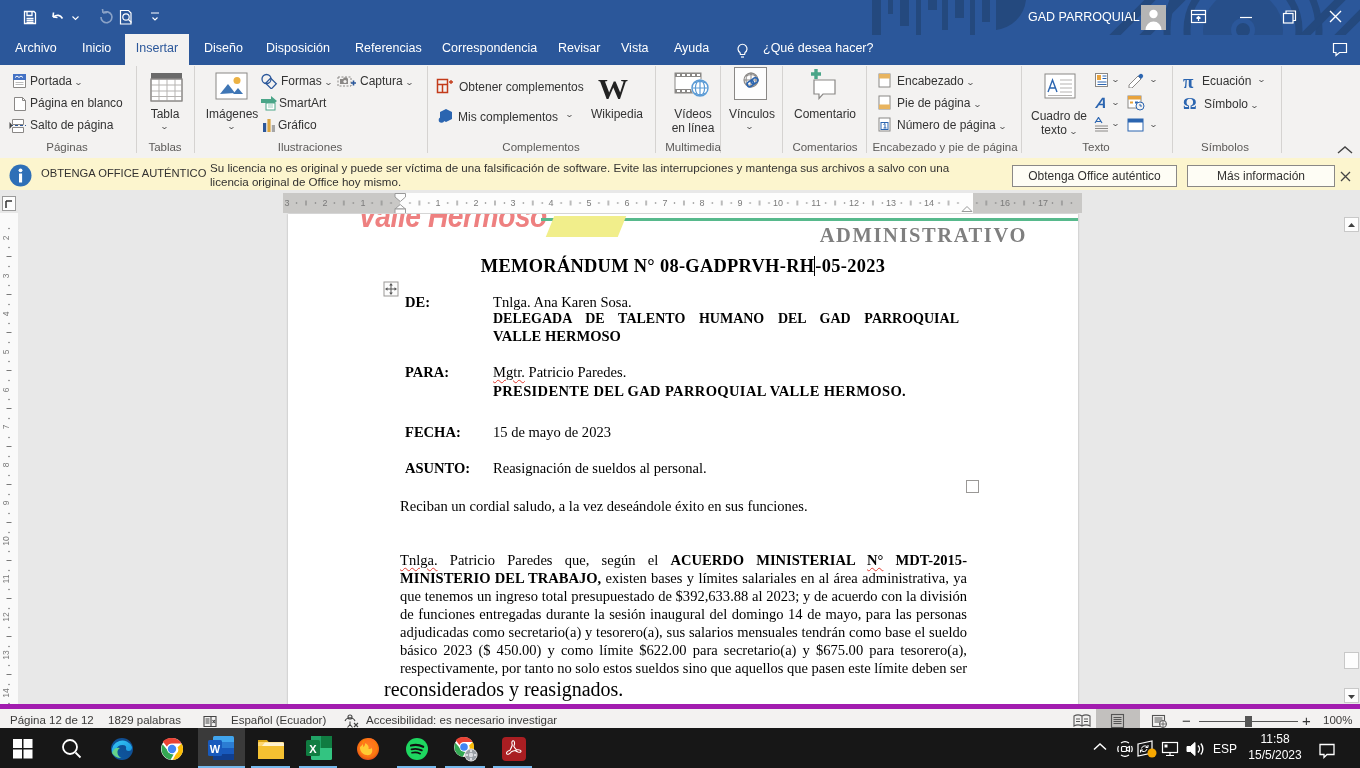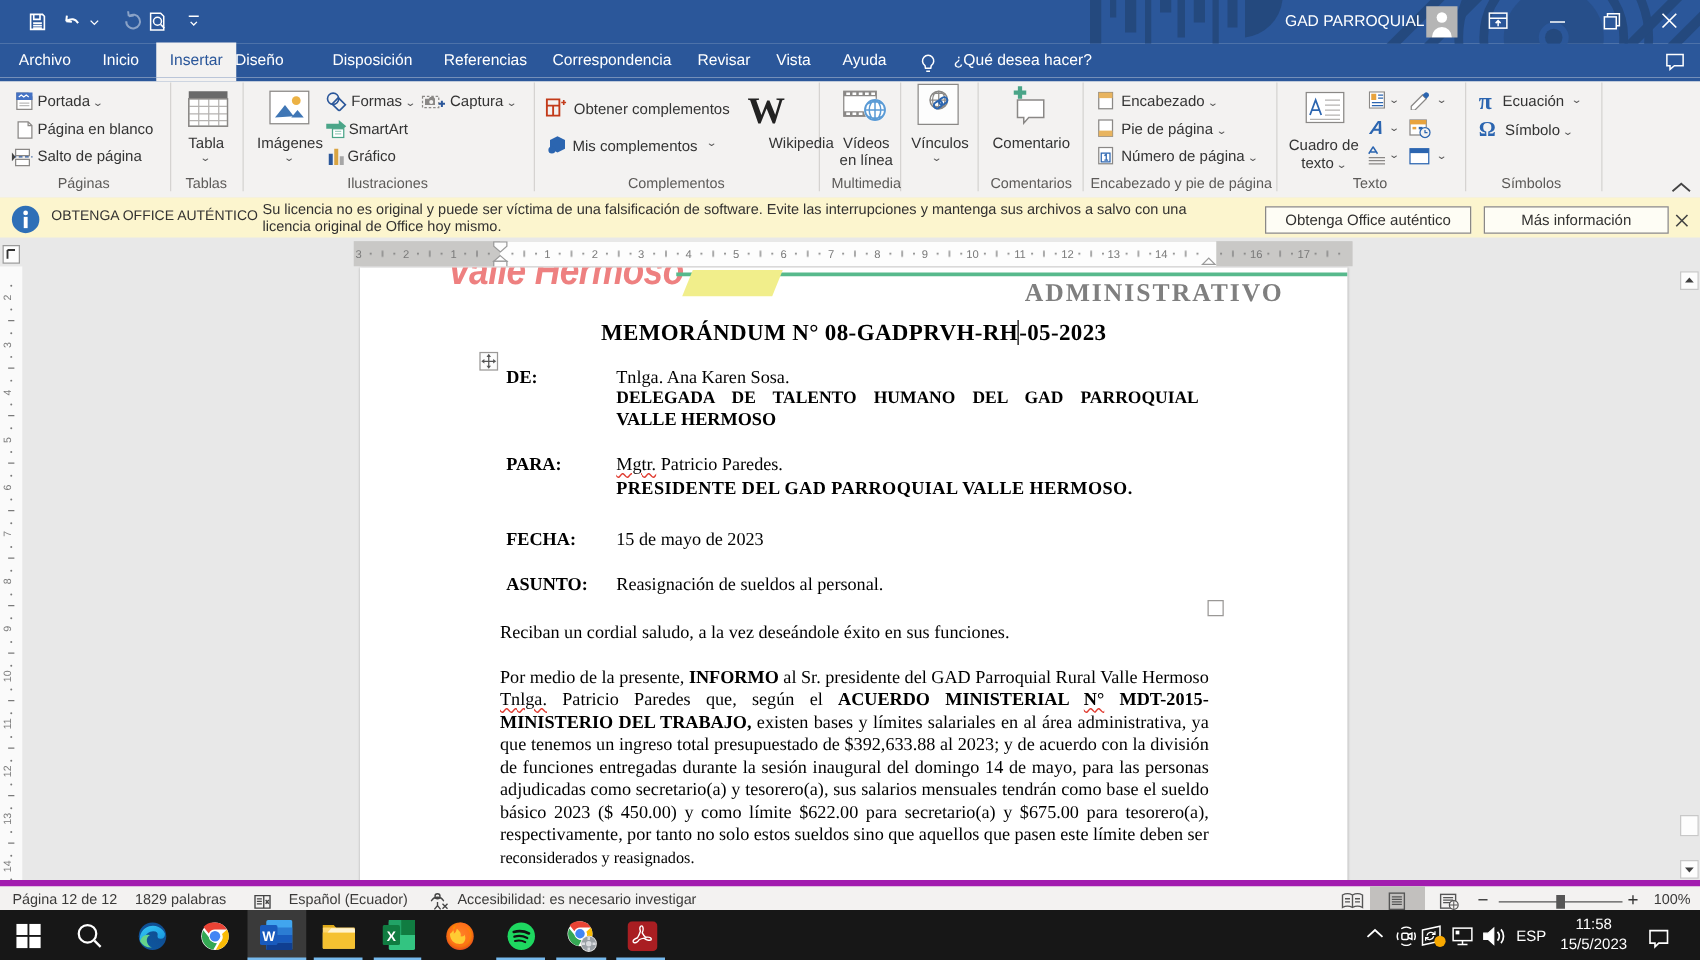"Diseño" div.tab { left: 188px -> 204px }
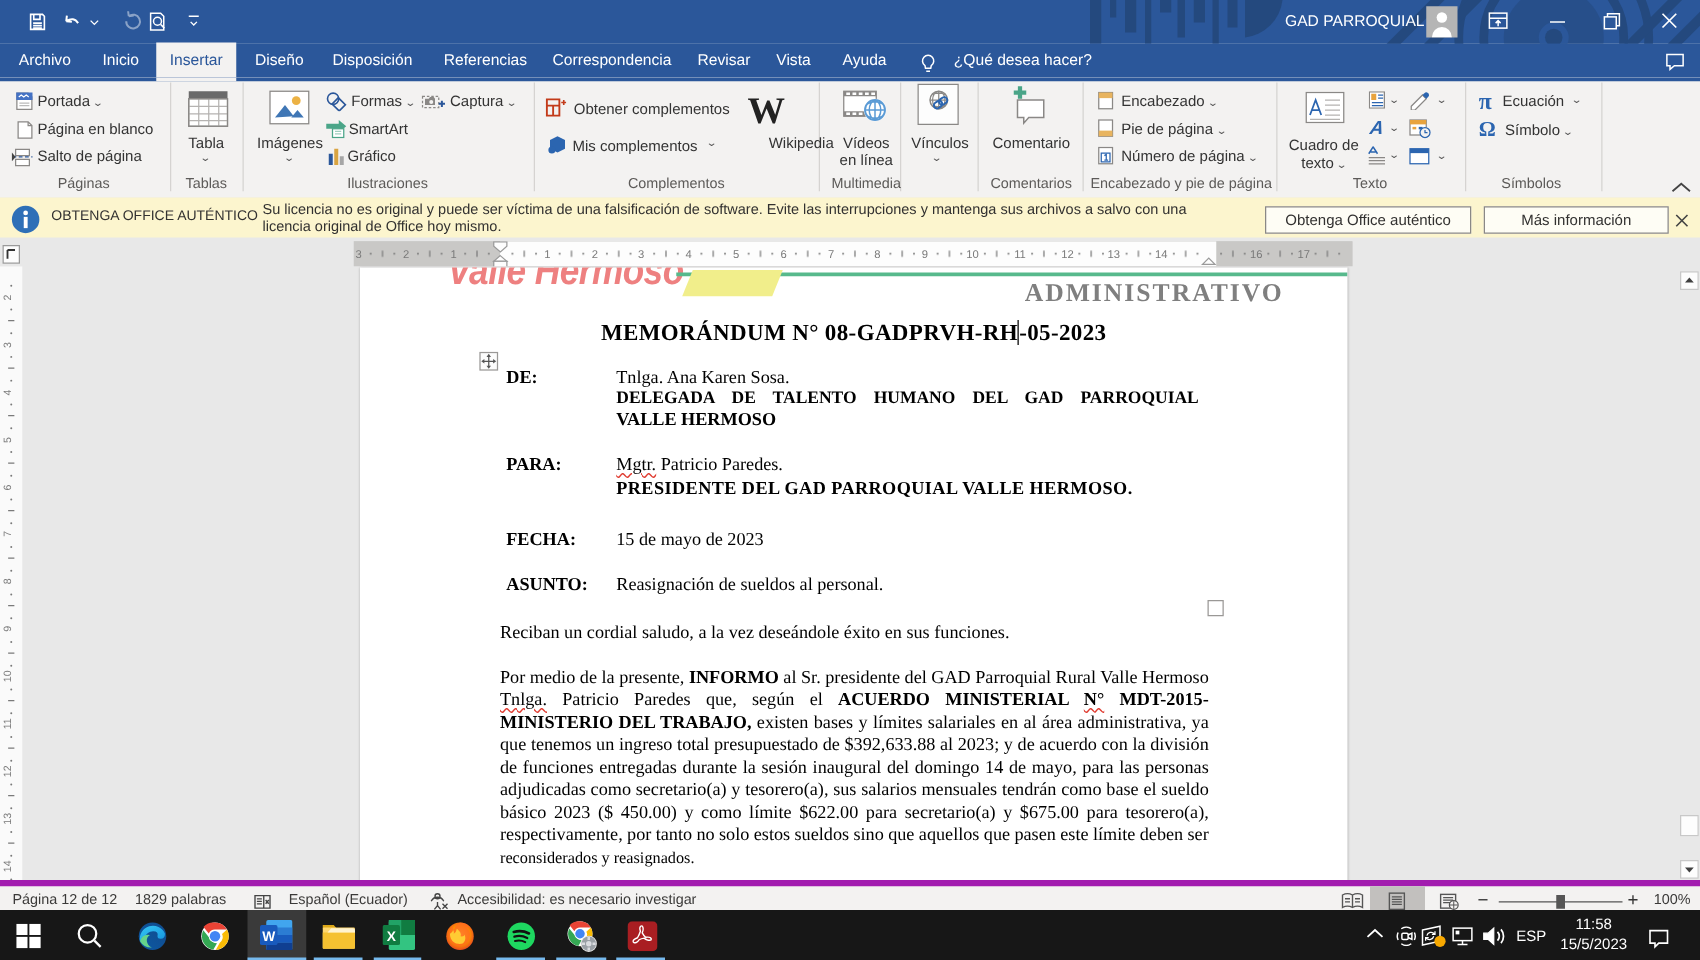"Wikipedia" div.rtext { text-align: right -> center }
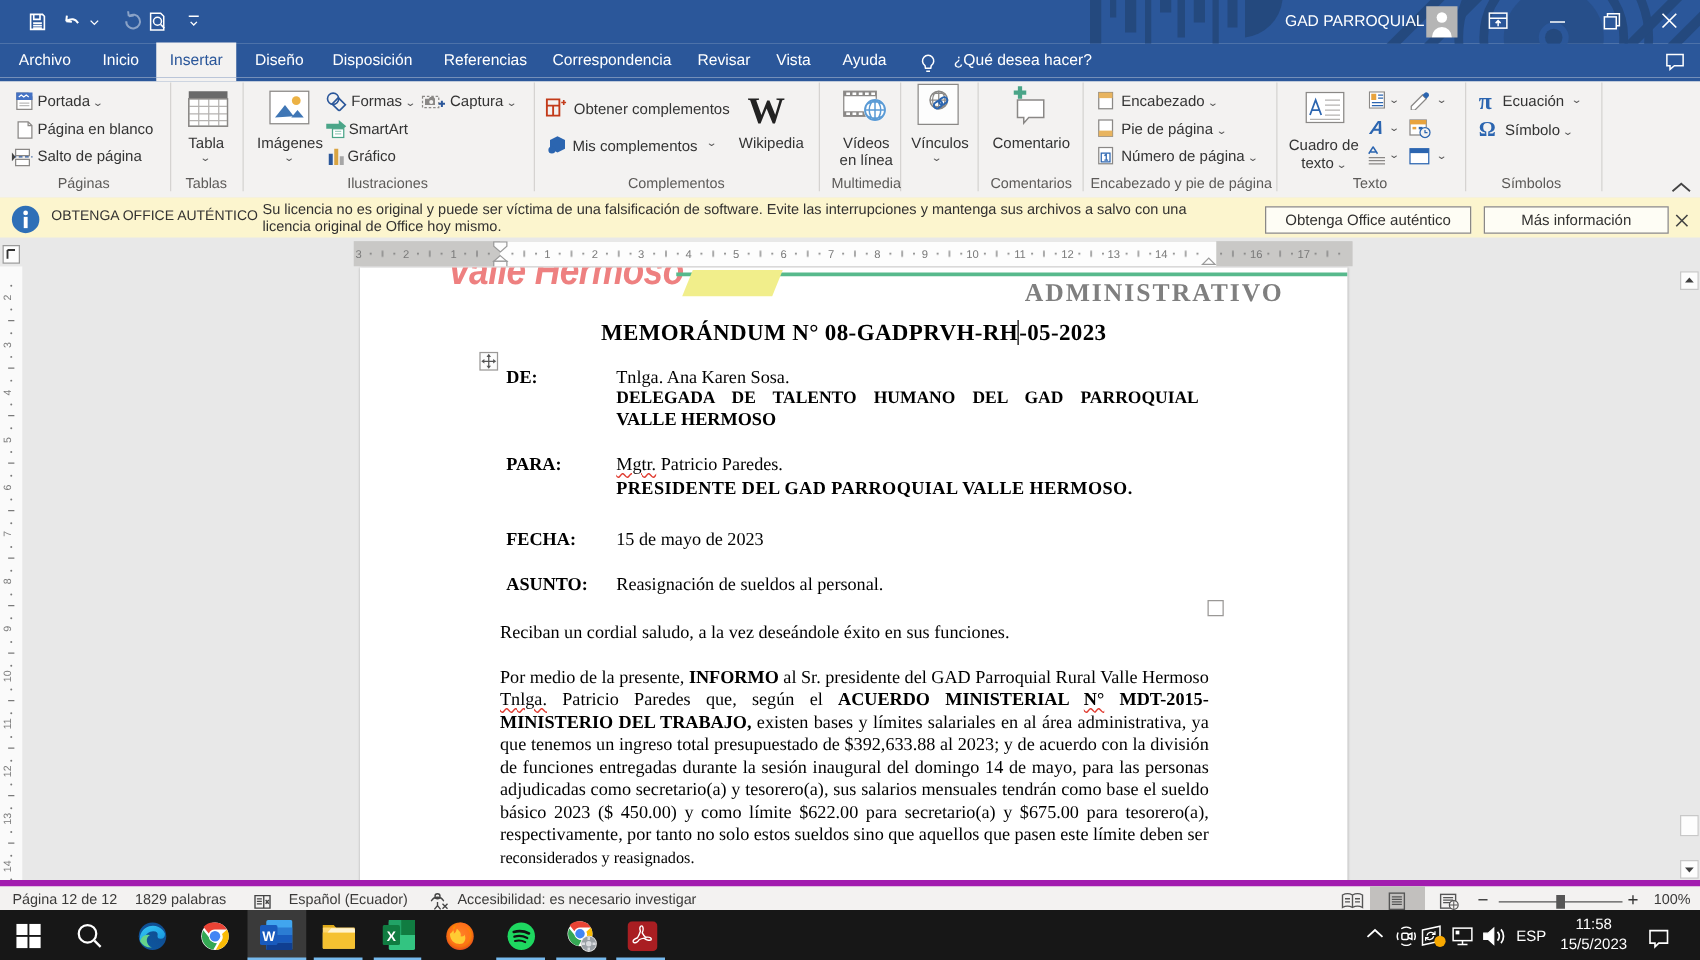"Por medio de la presente," div.abs { html: <div>Por medio de la presente, <b>INFORMO</b> al Sr. presidente del GAD Parroquial Rural Valle Hermoso</div> -> none }
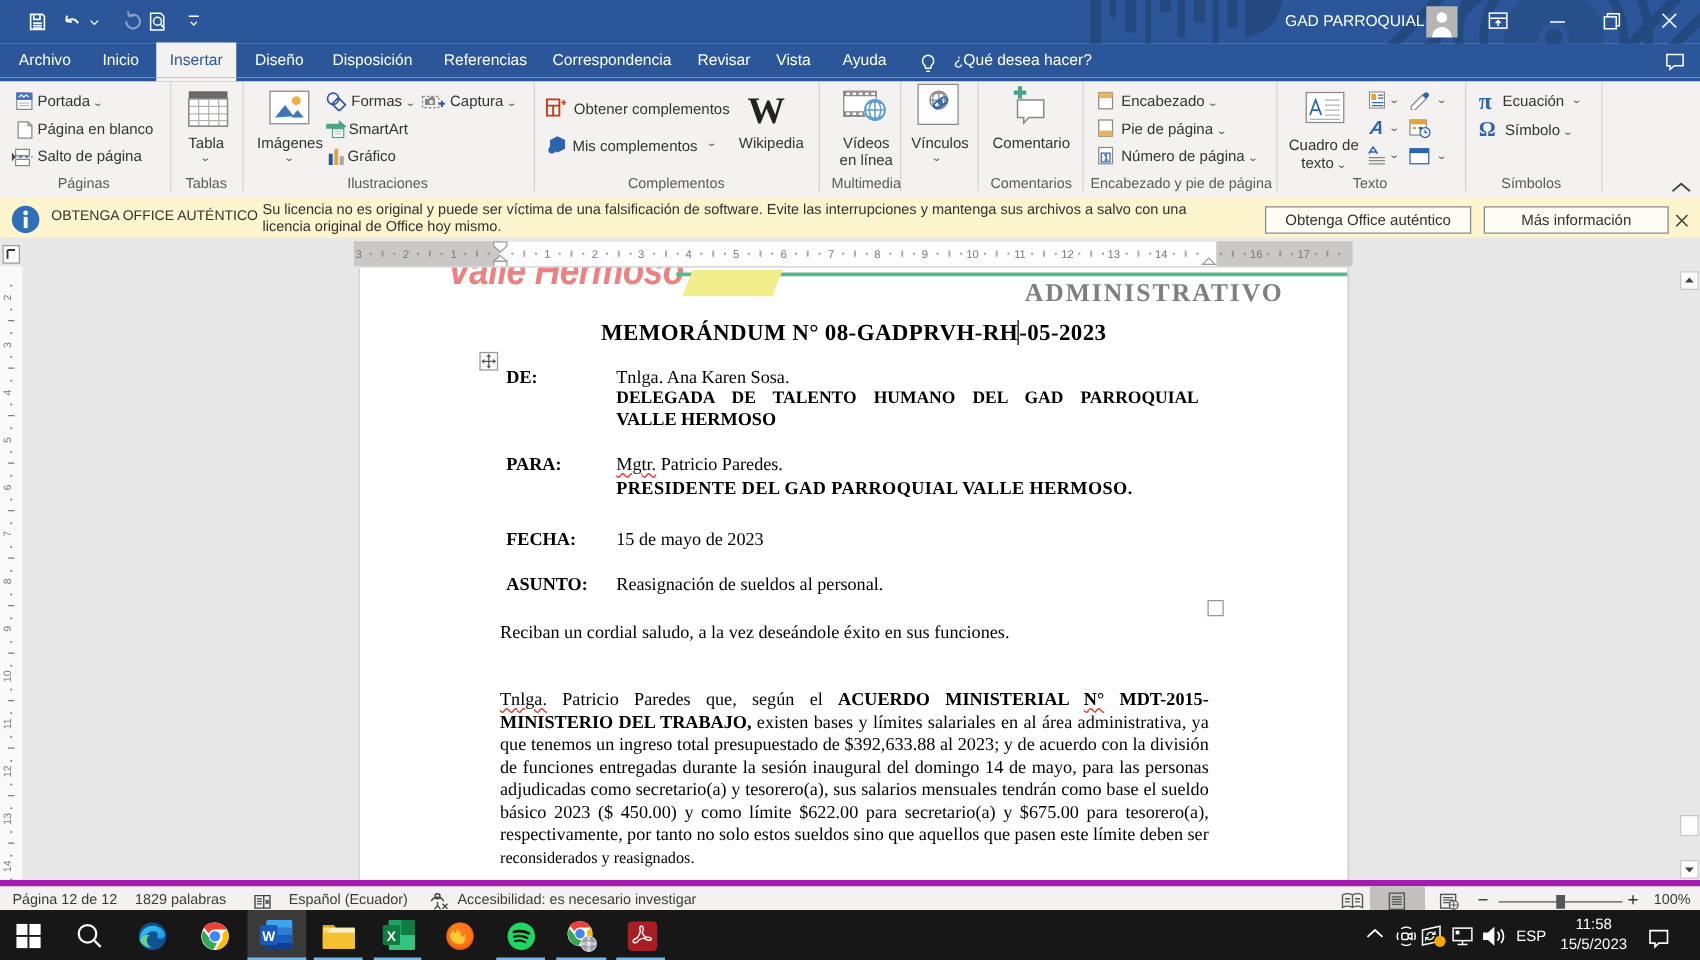"reconsiderados y reasignados." div.abs { font-size: 13px -> 20px; left: 112px -> 96px }
